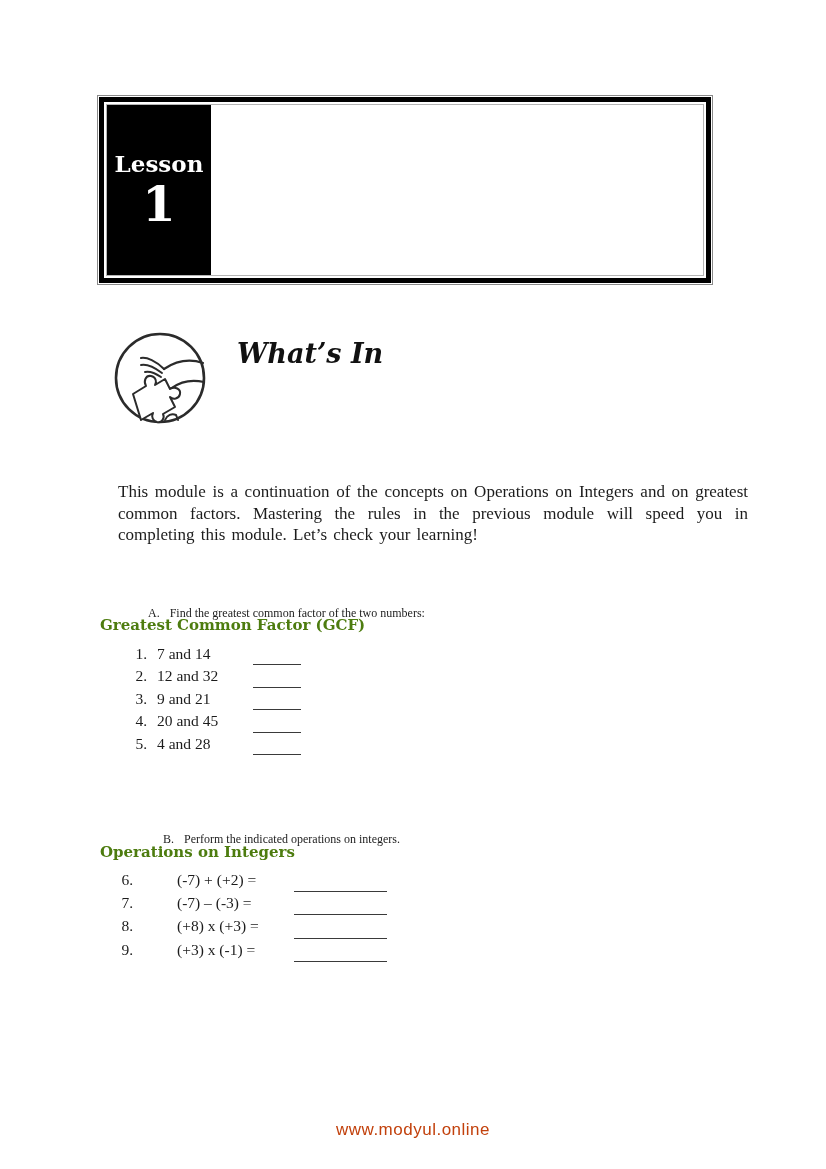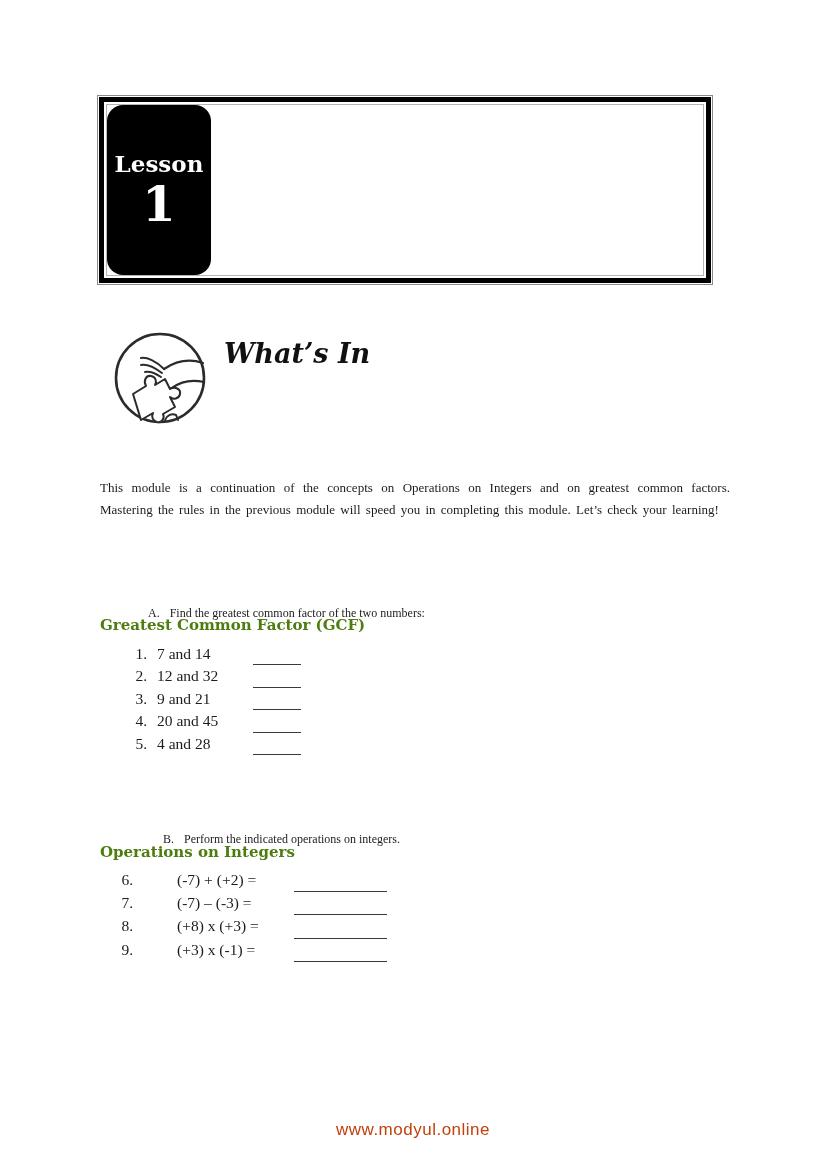"Lesson" .lesson-cell { border-radius: 16px -> none }
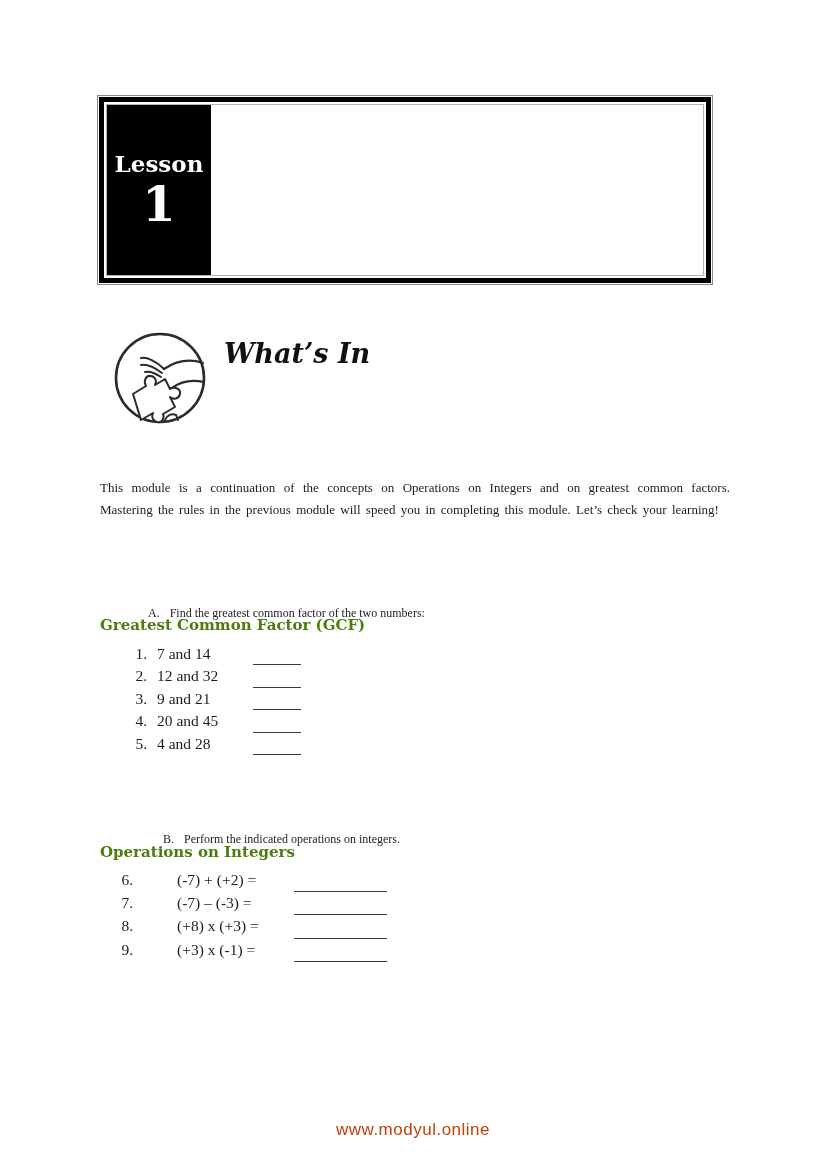"What’s In" .whats-in-heading { left: 224px -> 237px }
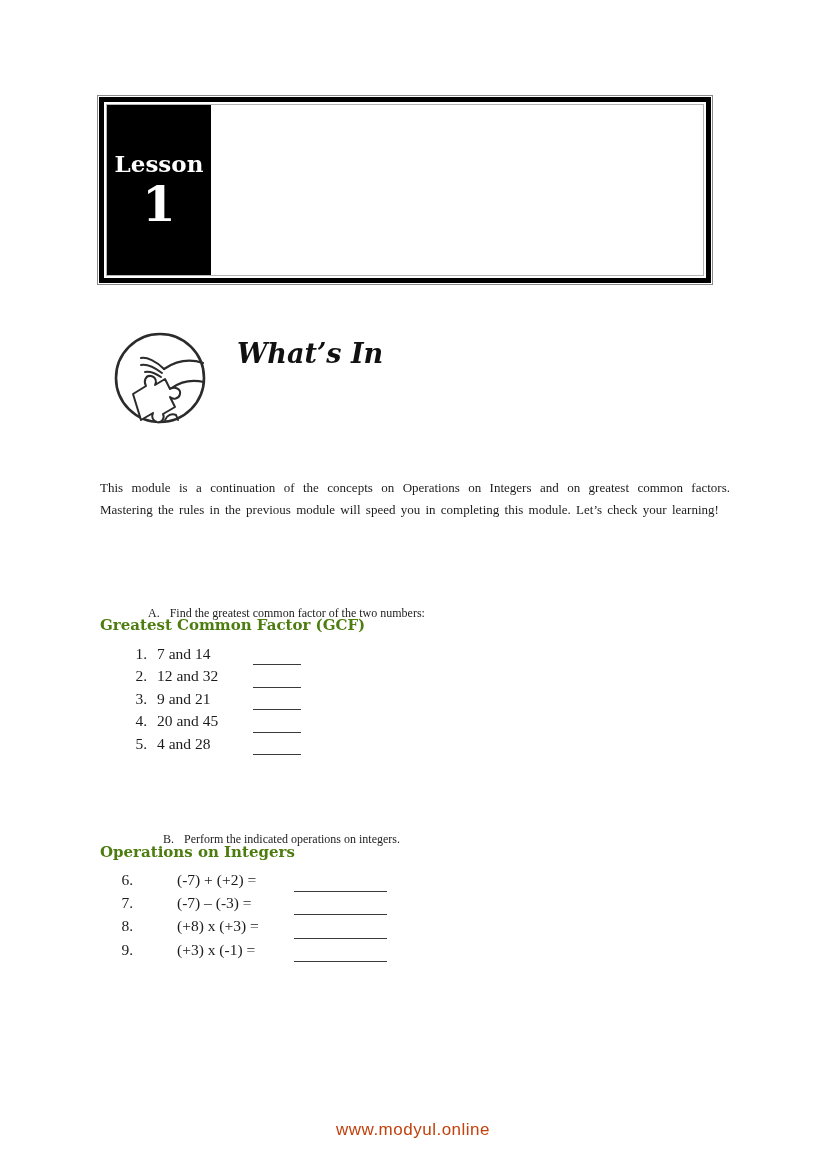"This module is a continuation" .intro-paragraph { font-size: 13px -> 17px; left: 100px -> 118px }
